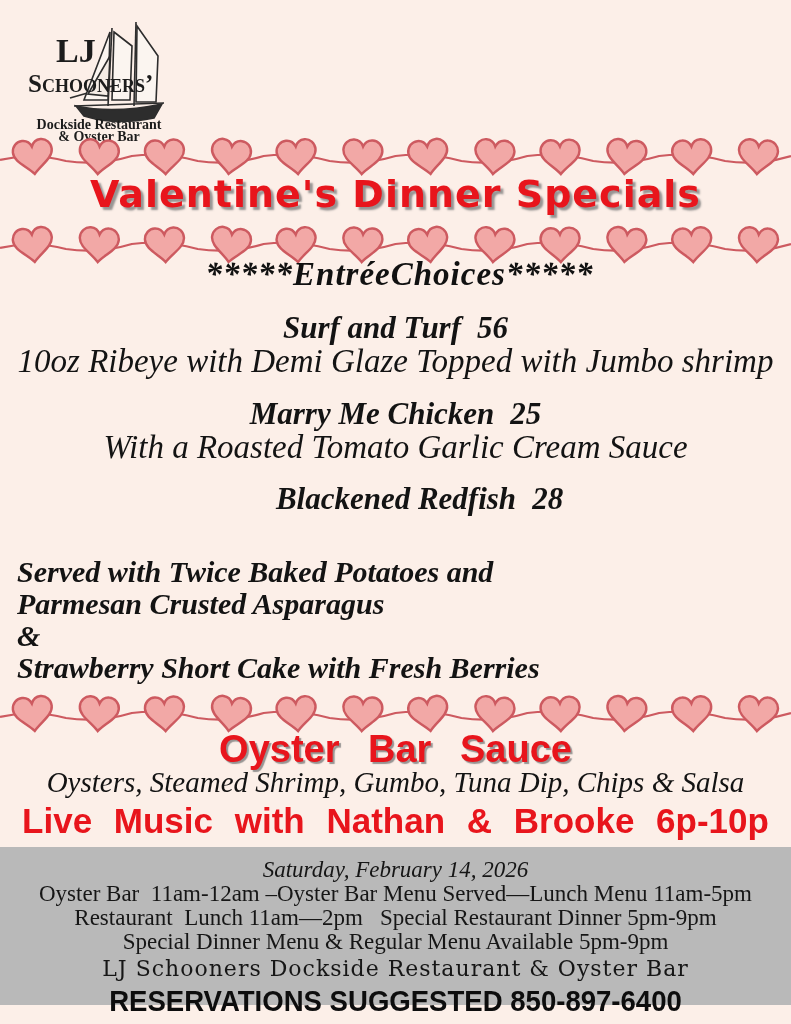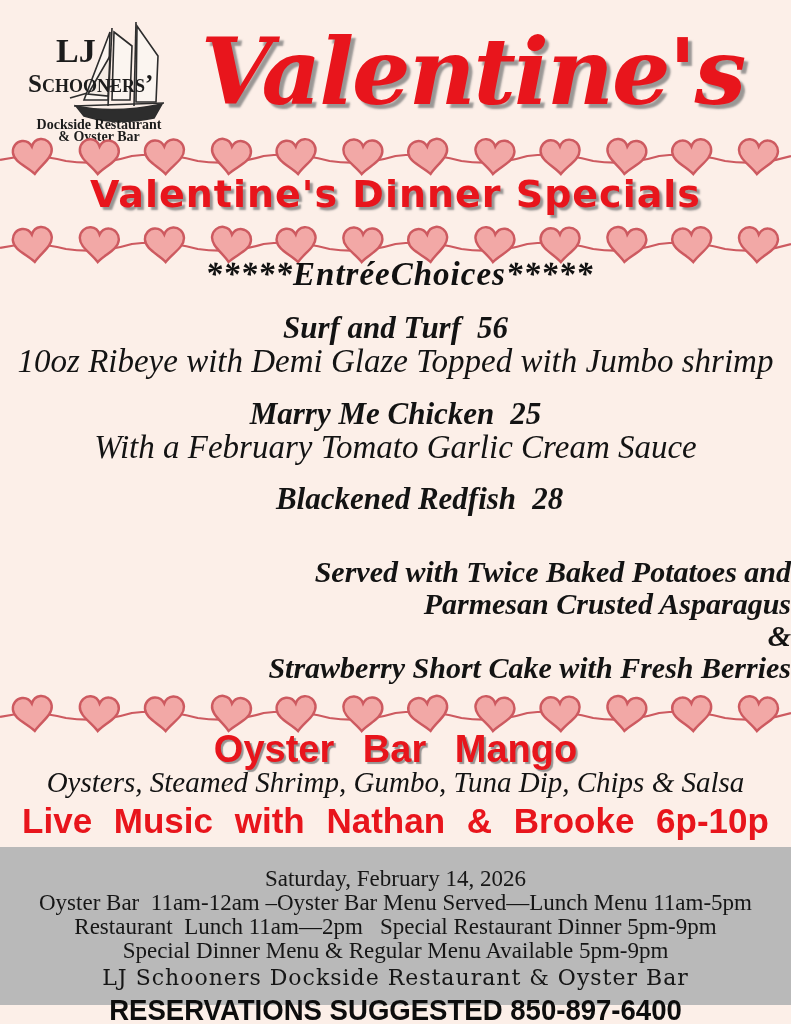"Valentine's" div.title { html: <div>Valentine's</div> -> none }
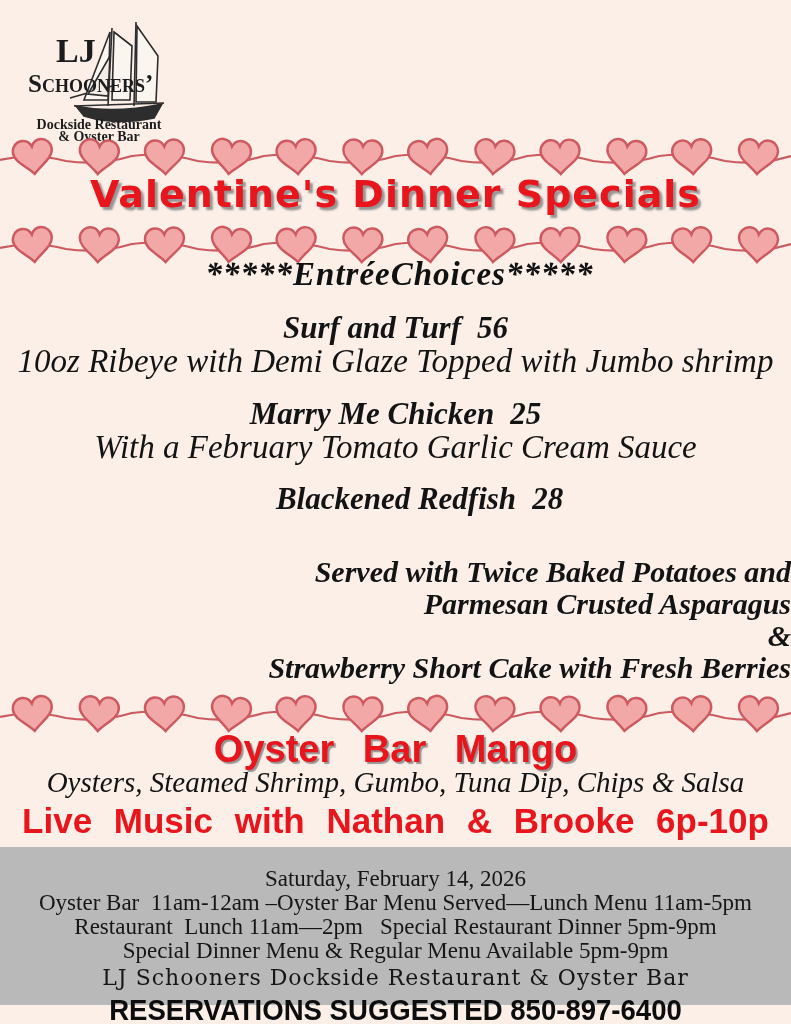"With a February Tomato Garlic" div.entree-desc { text: February -> Roasted }
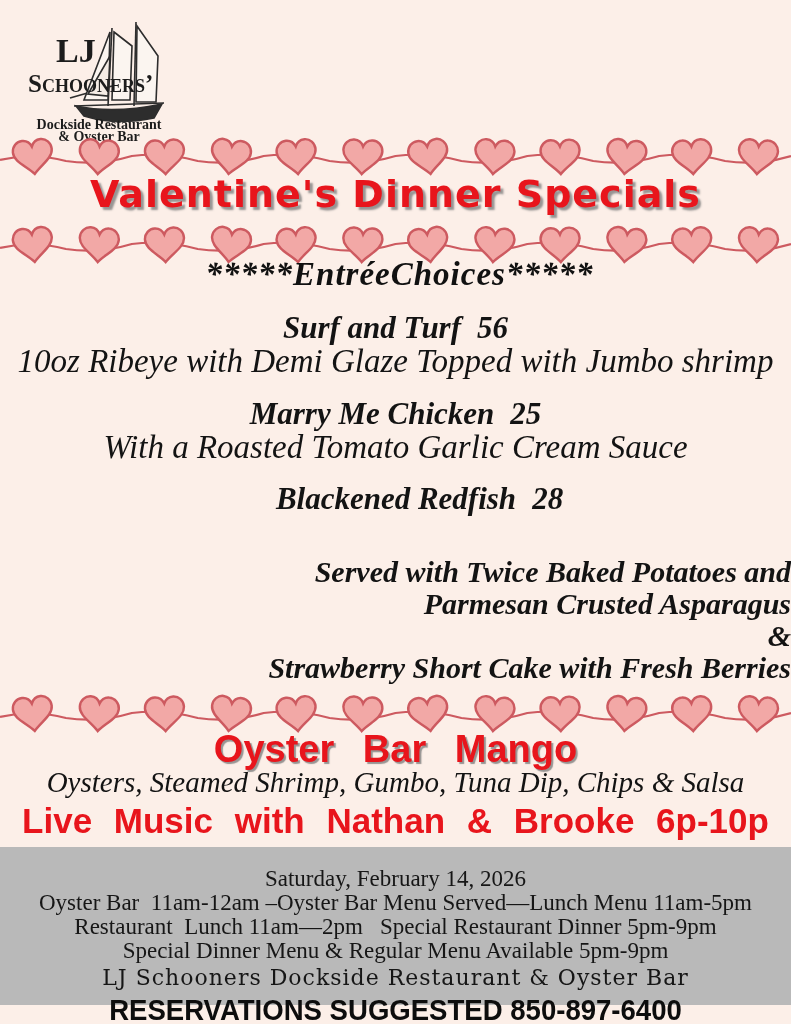"Served with Twice Baked Potatoes" .sides { left: 0 -> 17px; padding-left: 32px -> none; text-align: right -> left }
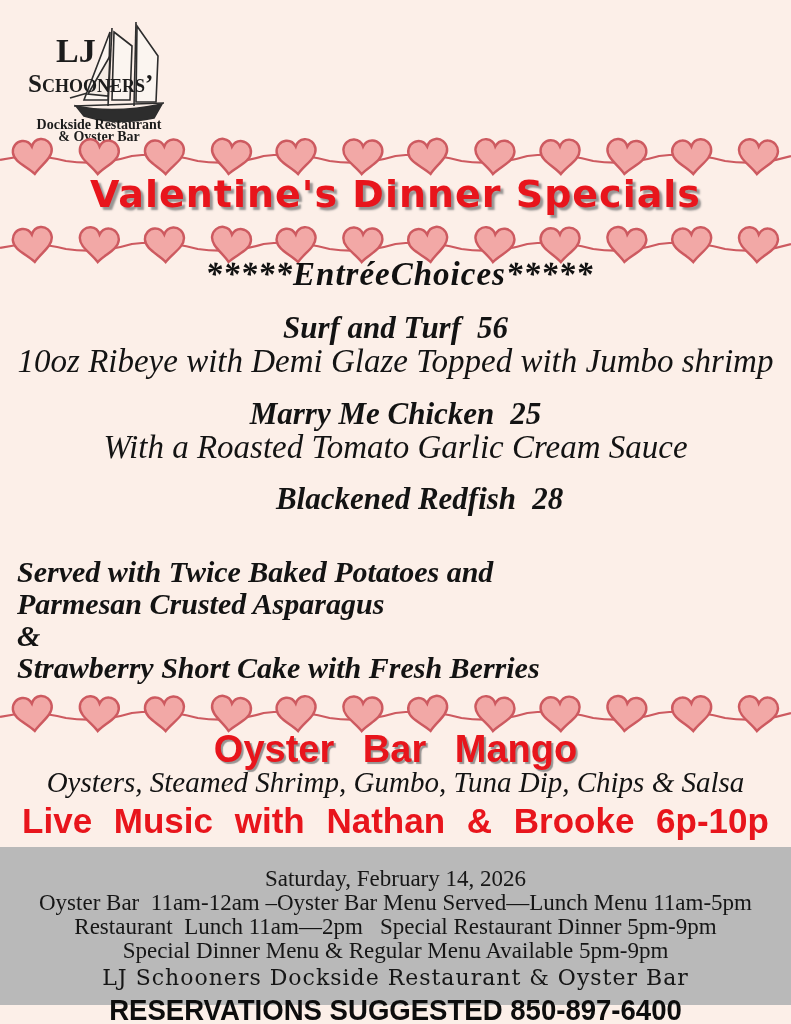"Oyster Bar Mango" div.oyster-title { text: Mango -> Sauce }
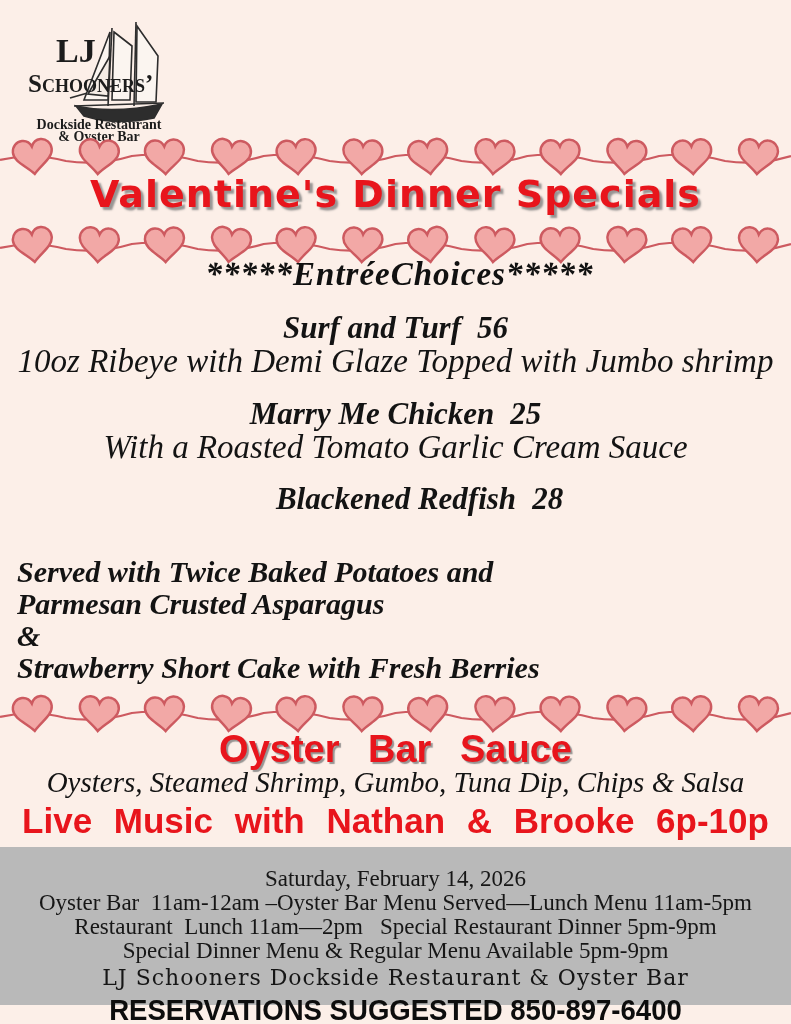"Saturday, February 14, 2026" .footer .f-date { font-style: none -> italic; padding-top: 20px -> 11px }
